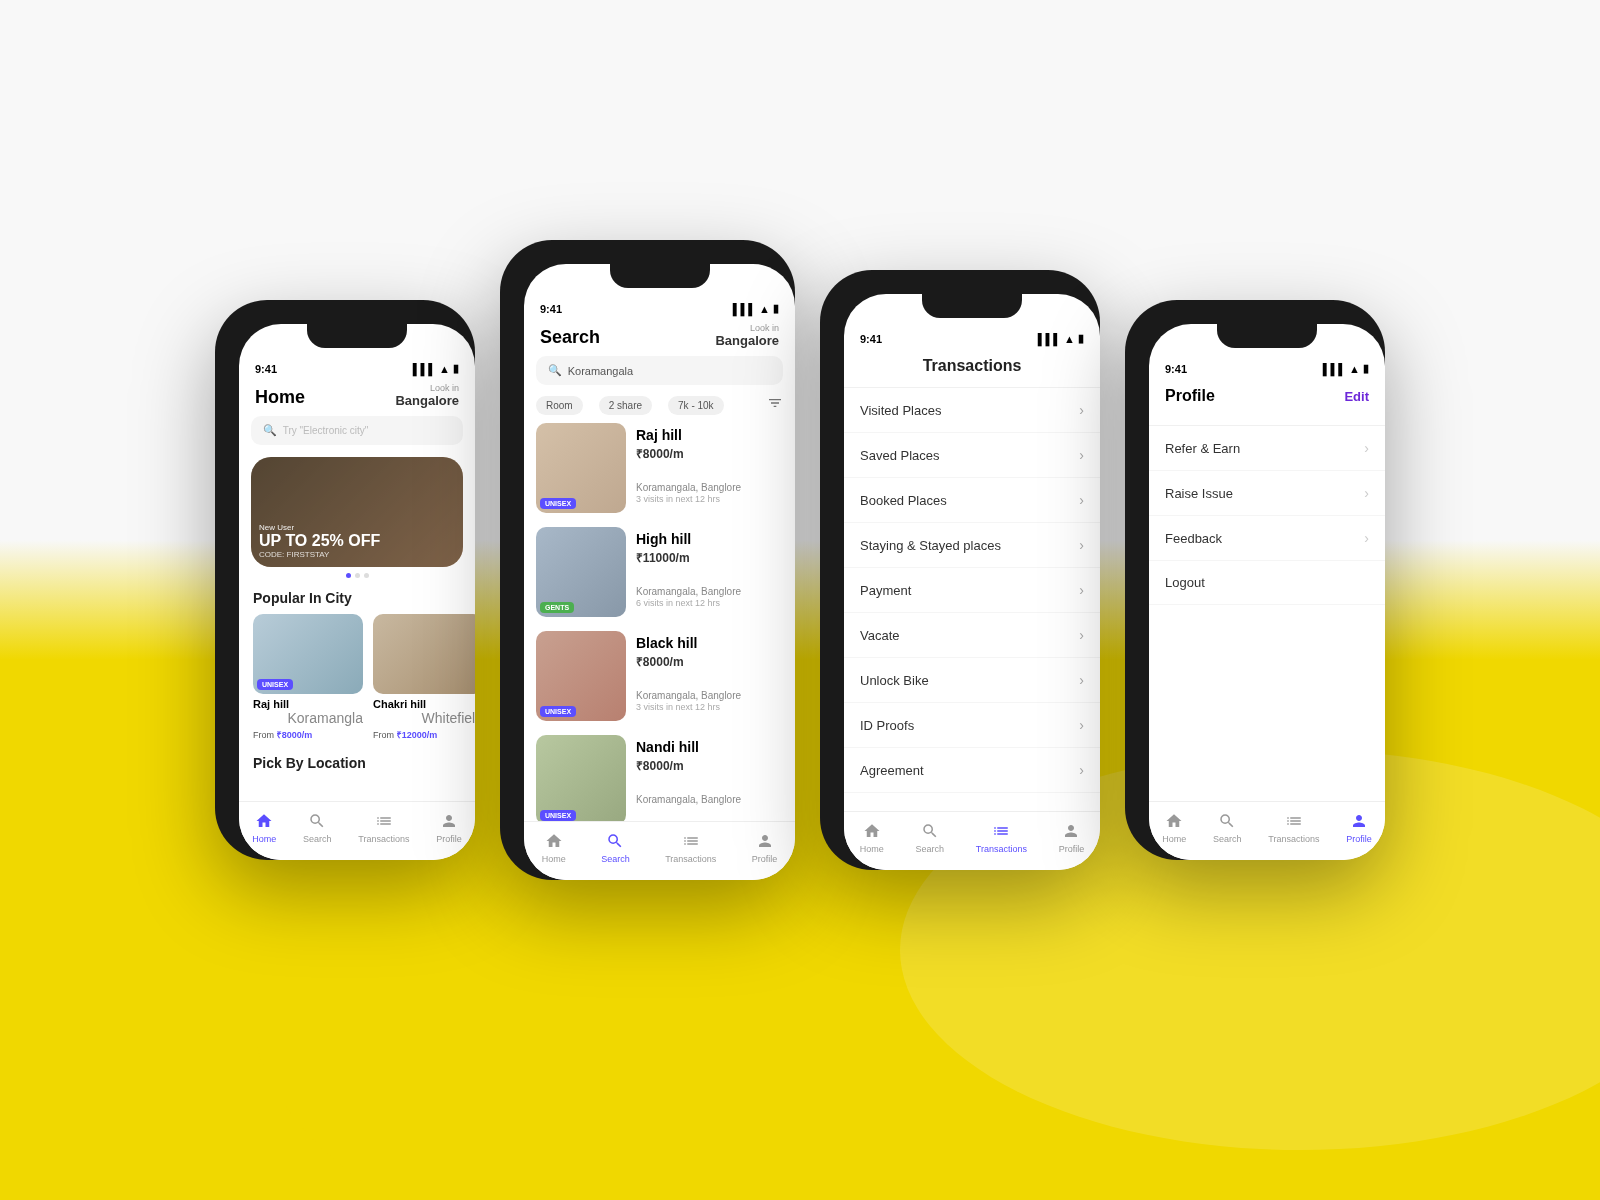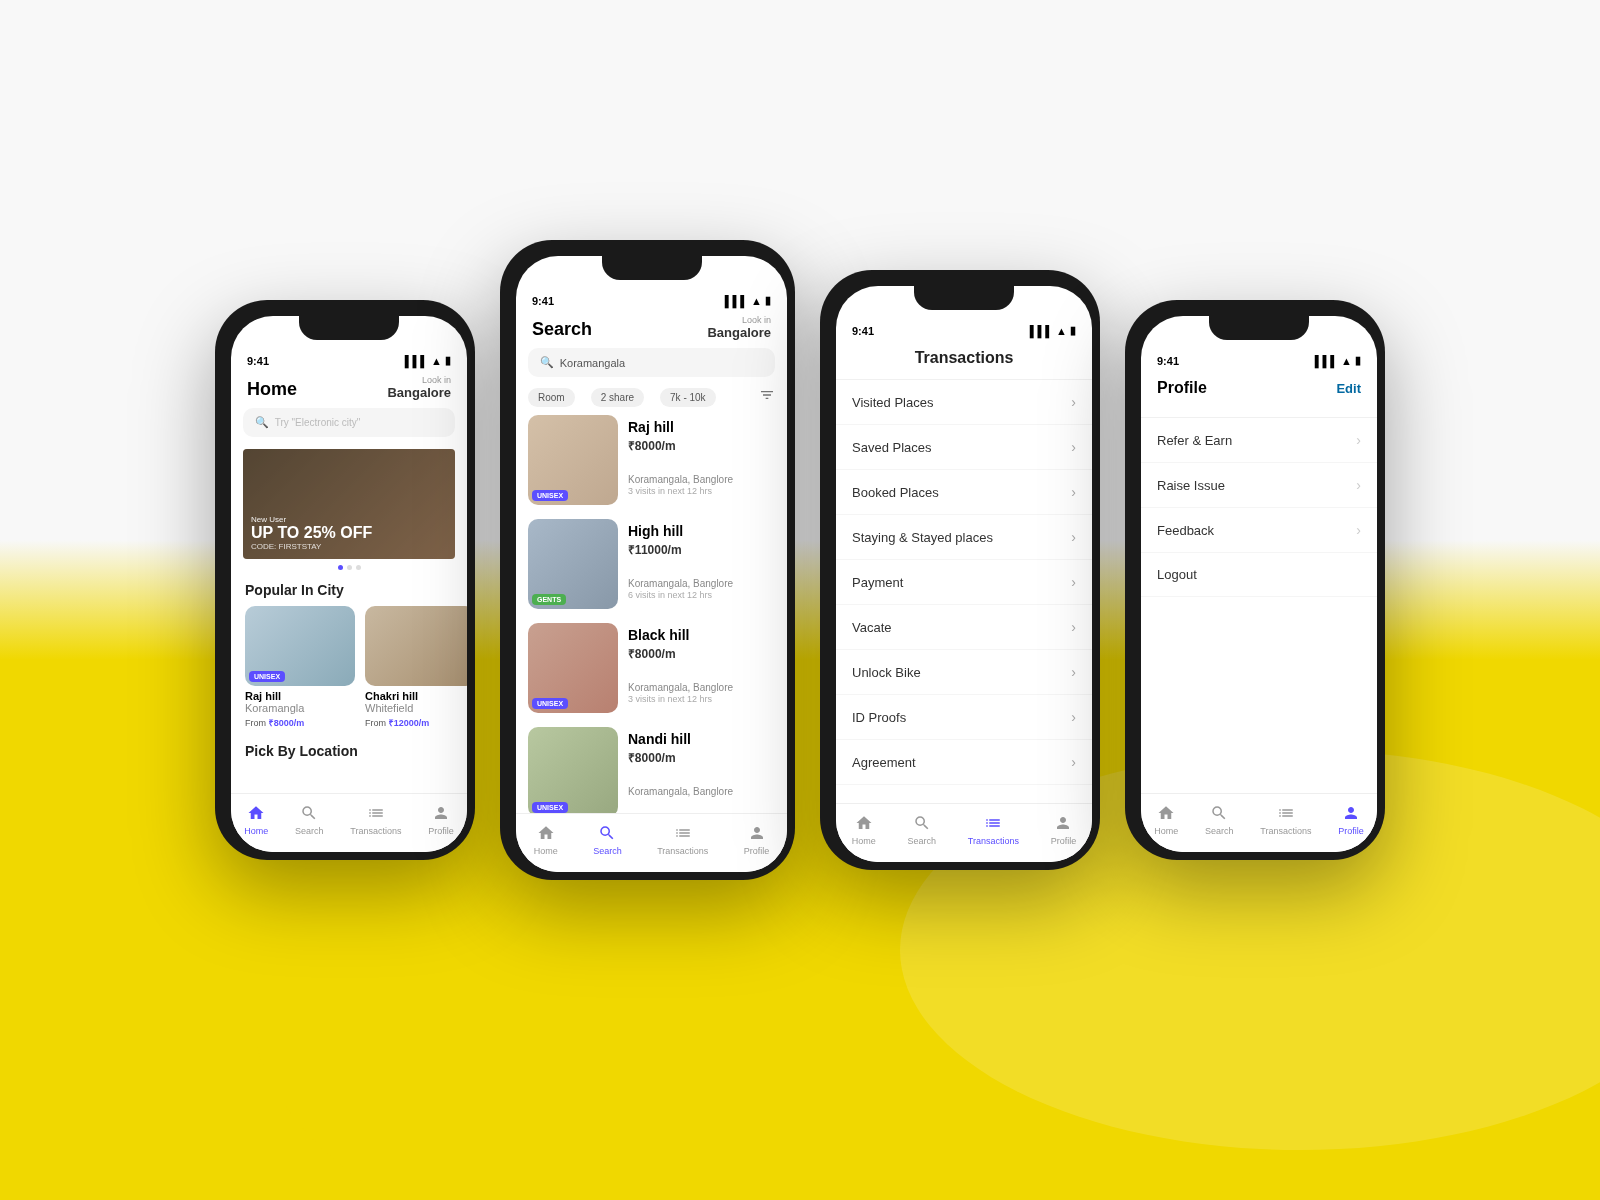"9:41" .phone { padding: 16px -> 24px }
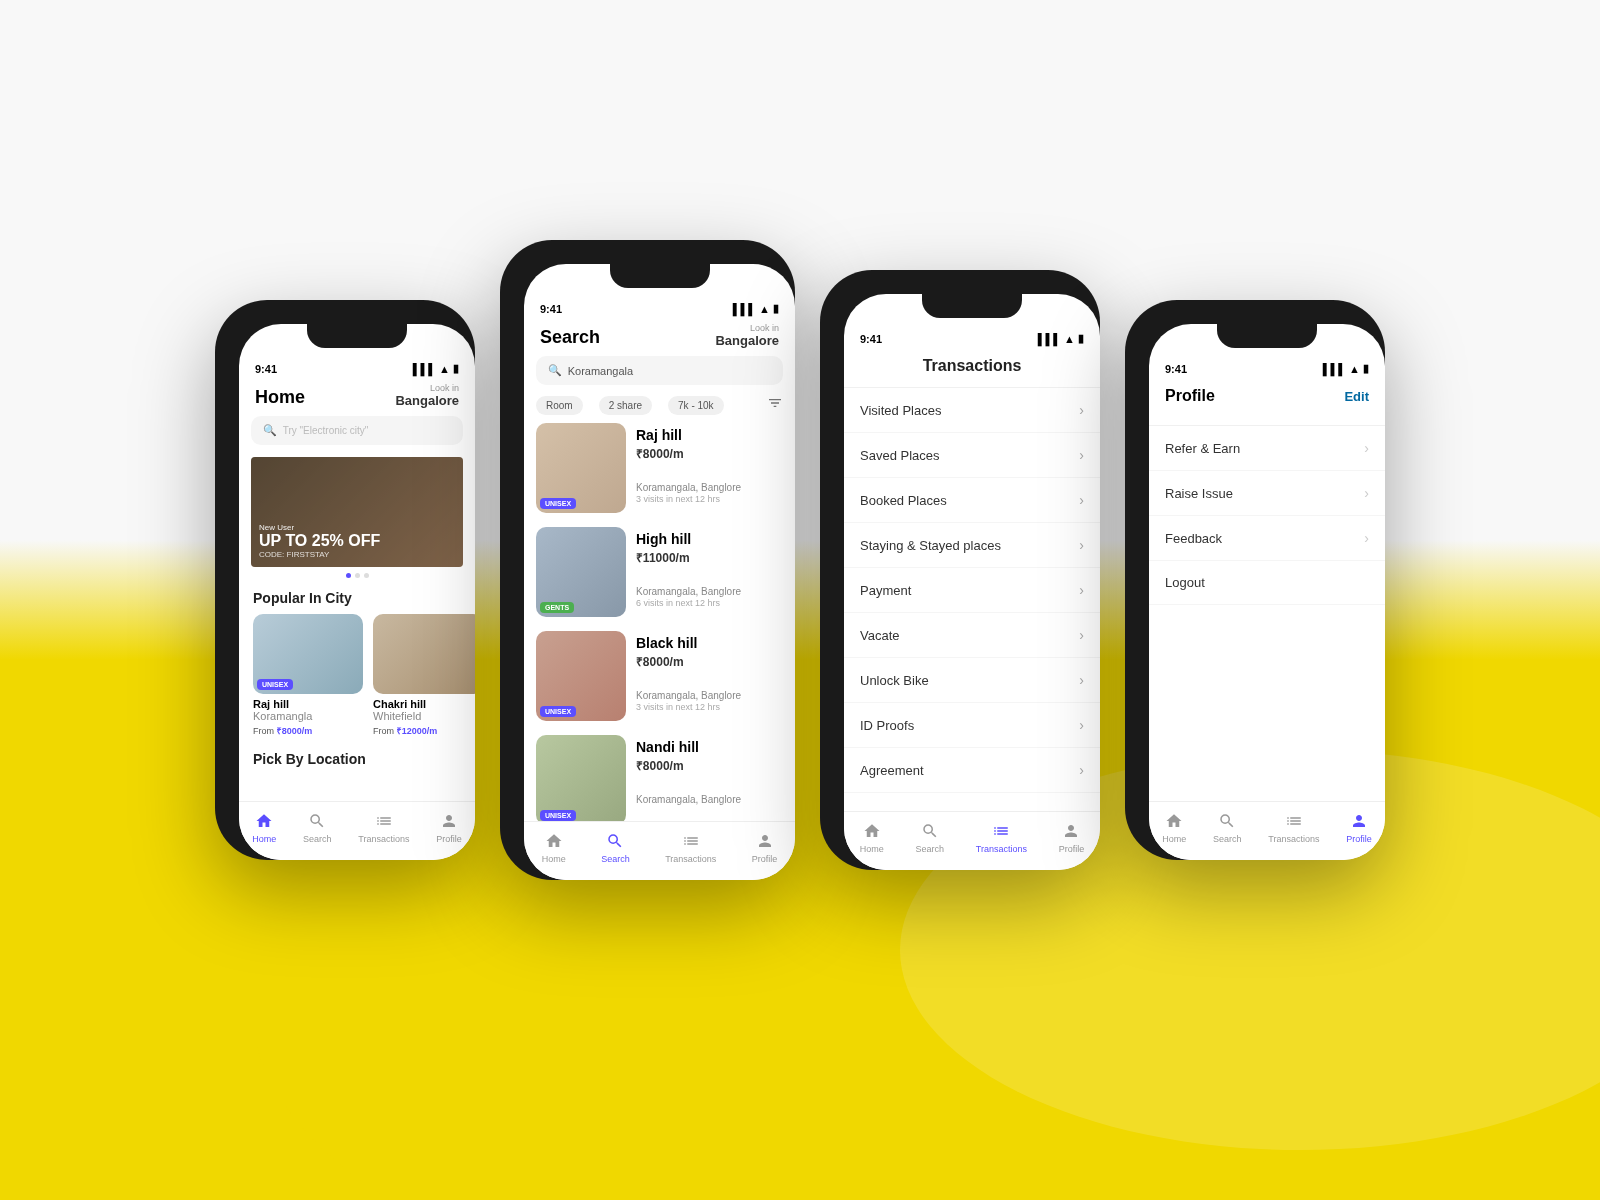"Edit" .edit-btn { color: #0369a1 -> #6d28d9 }
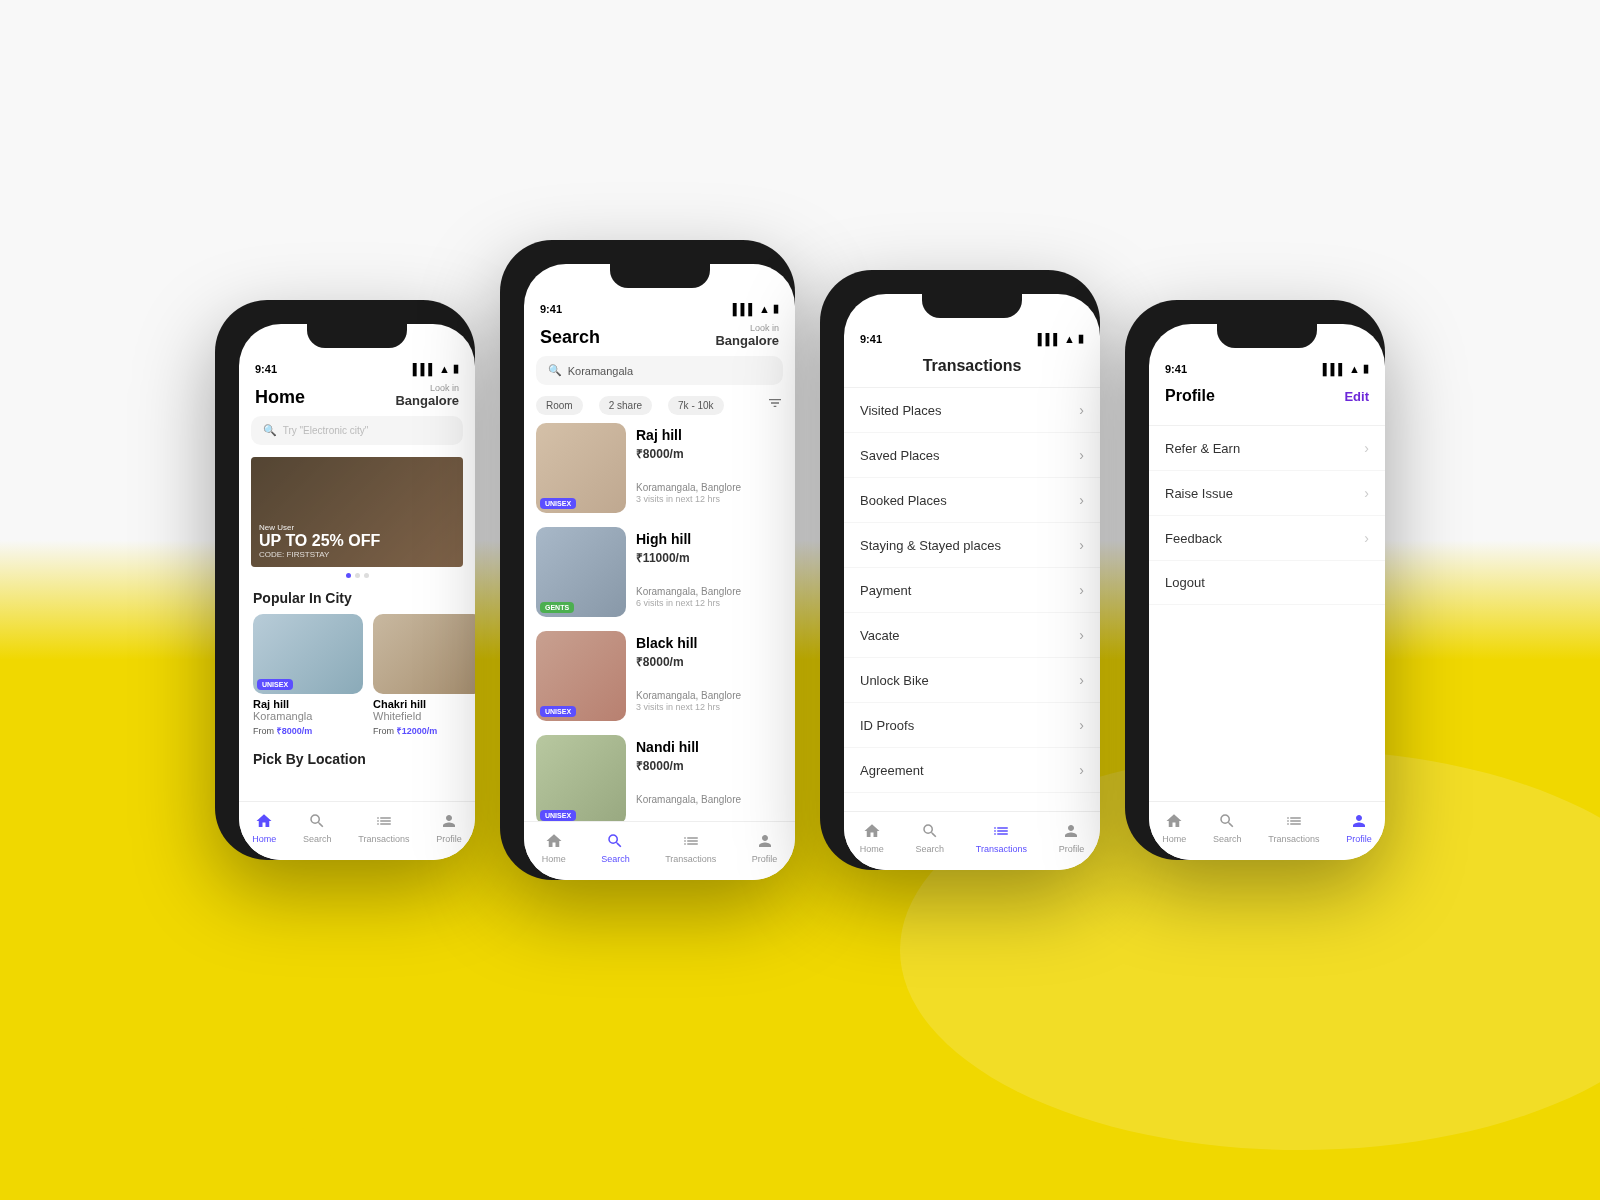"New User" .banner-card { border-radius: 4px -> 20px }
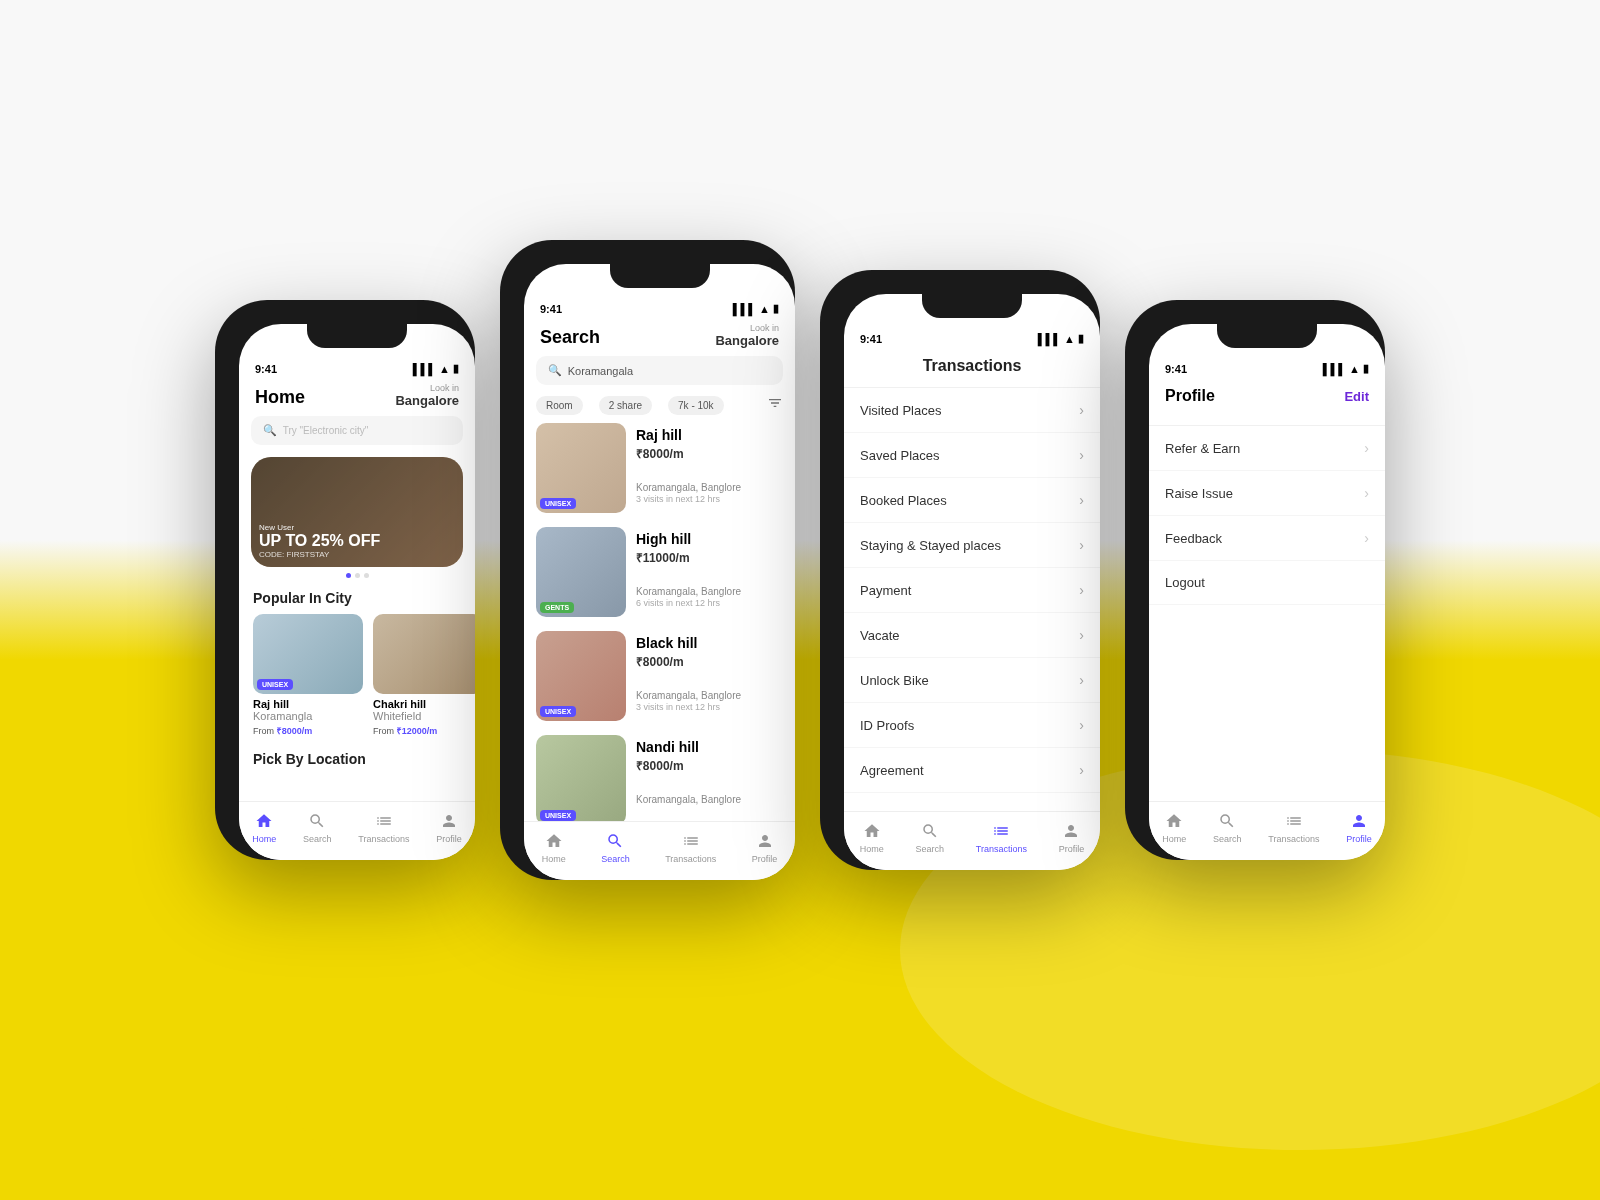"Koramangla" .prop-area { font-size: 11px -> 14px; text-align: none -> right }
